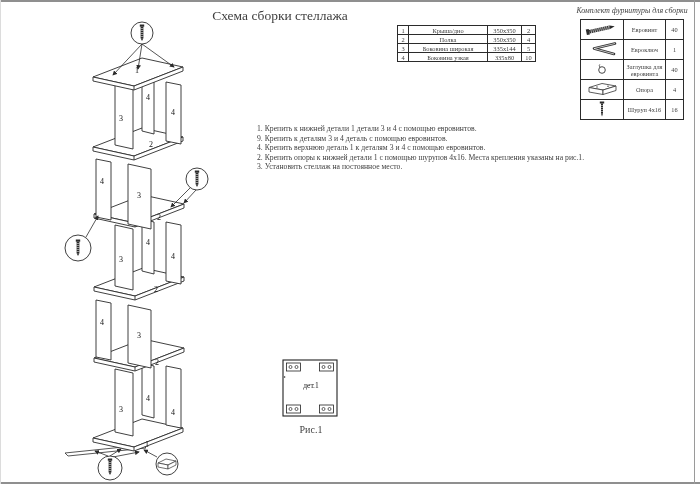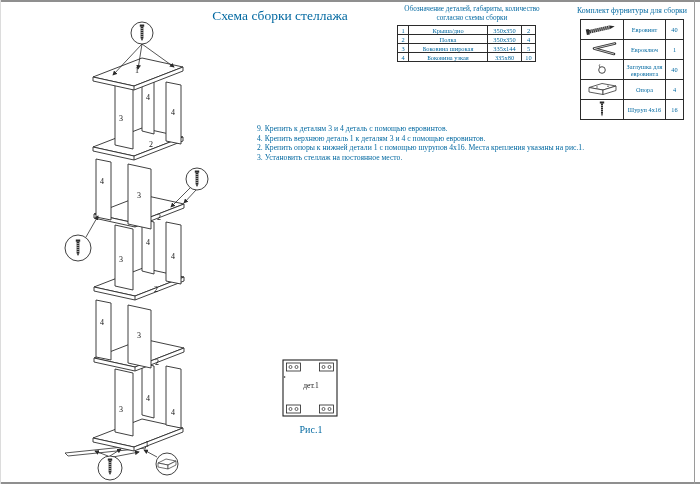"Схема сборки стеллажа" .page { color: #0369a1 -> #404040 }
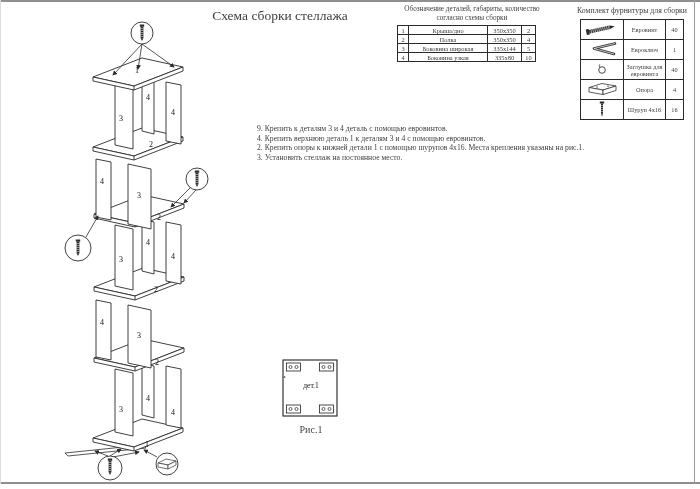"Обозначение деталей, габариты," div.parts-header { html: <div> <div>Обозначение деталей, габариты, количество</div> <div>согласно схемы сборки</div> </div> -> none }
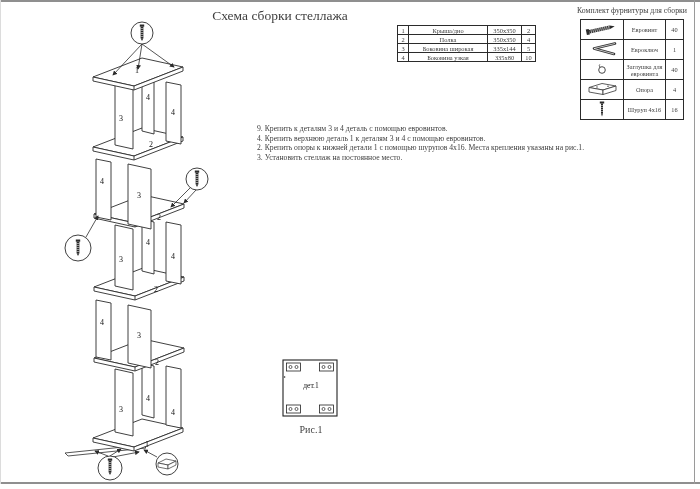"Комплект фурнитуры для сборки" .hw-title { font-style: none -> italic }
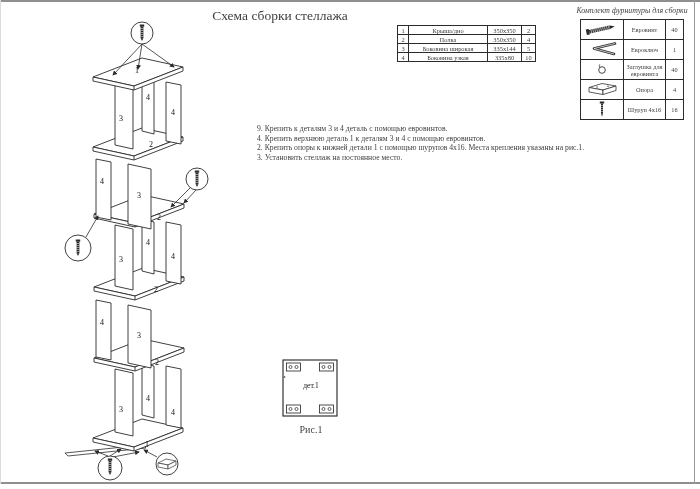"1. Крепить к нижней детали" div { html: none -> <div>1. Крепить к нижней детали 1 детали 3 и 4 с помощью евровинтов.</div> }
